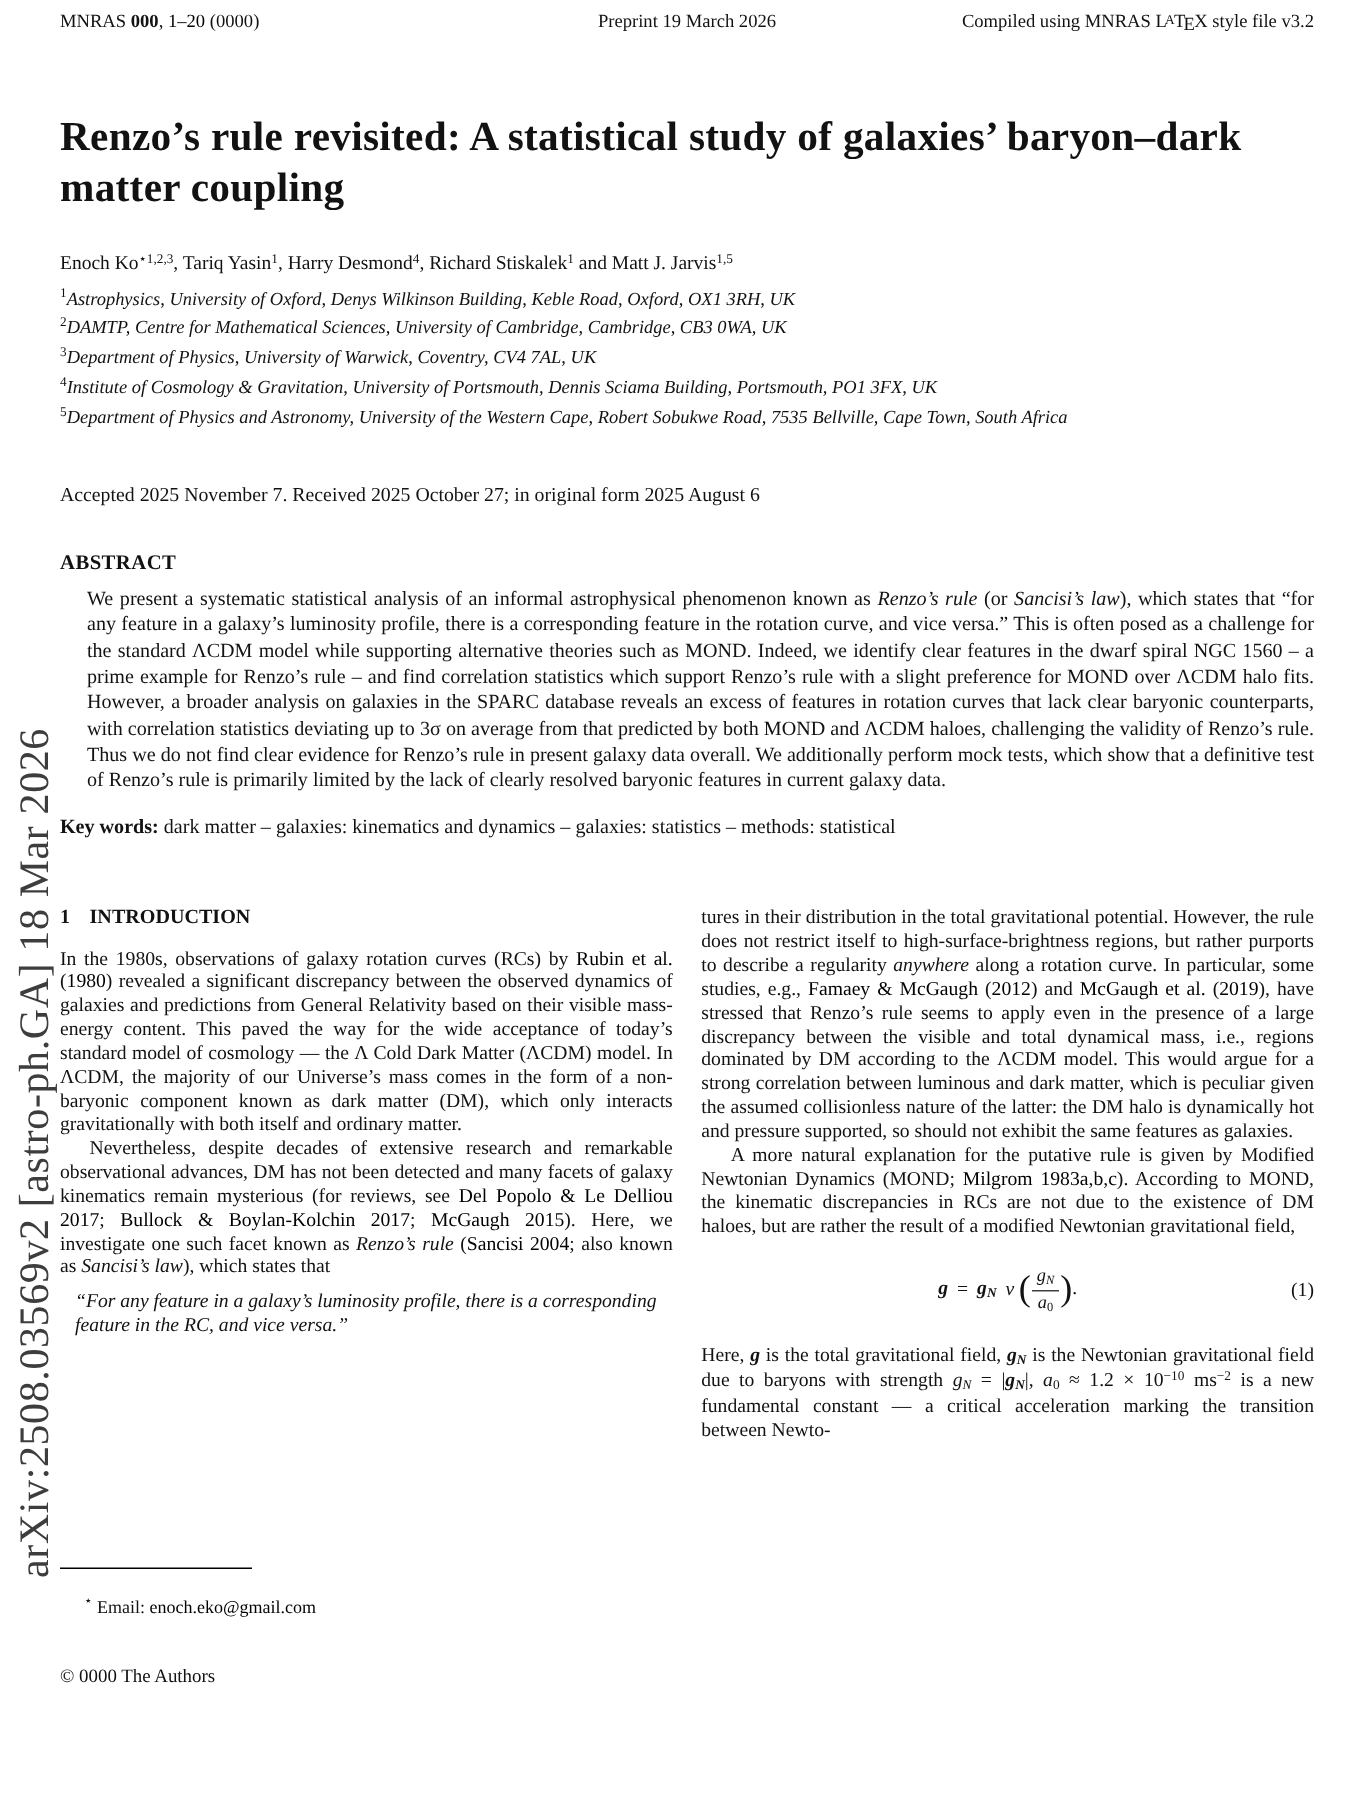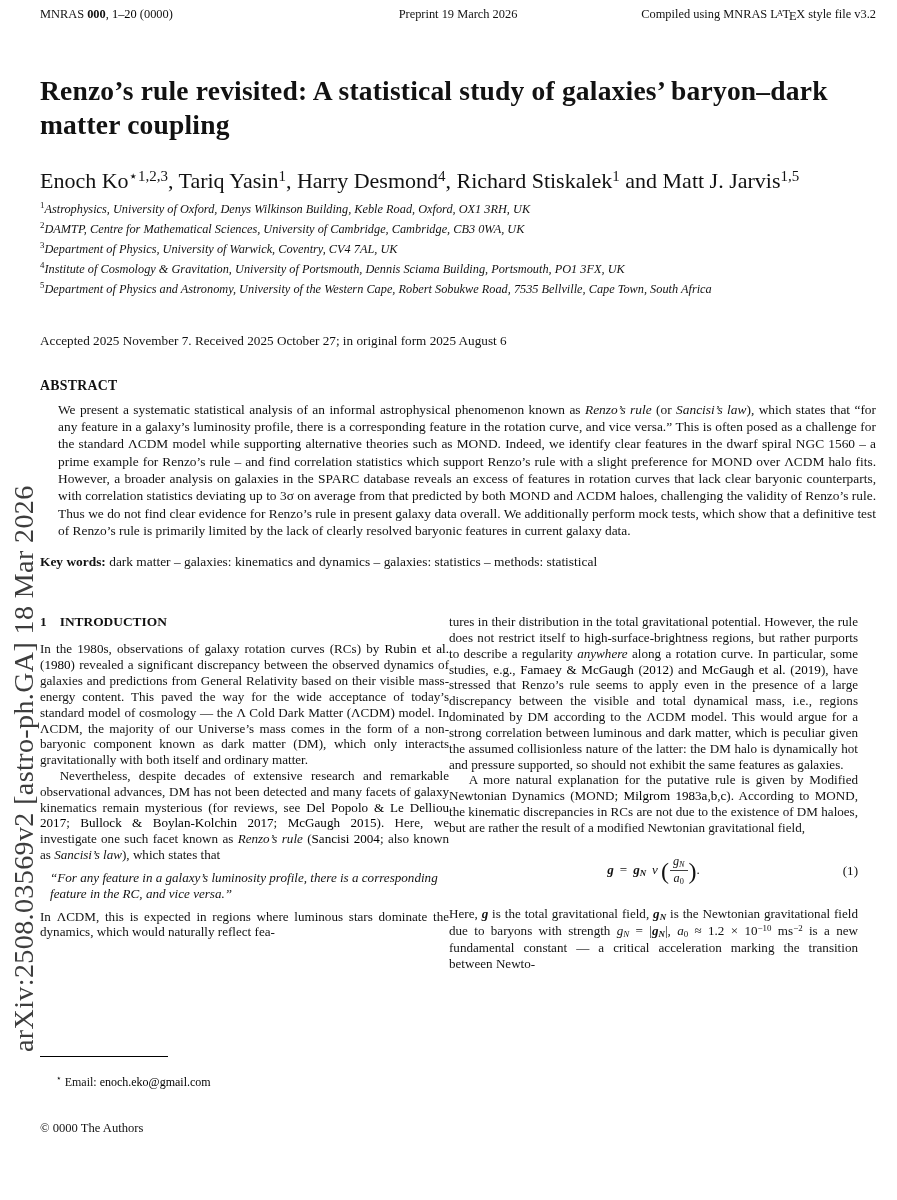"Enoch Ko⋆1,2,3, Tariq Yasin1, Harry" .authors { font-size: 22px -> 13px }
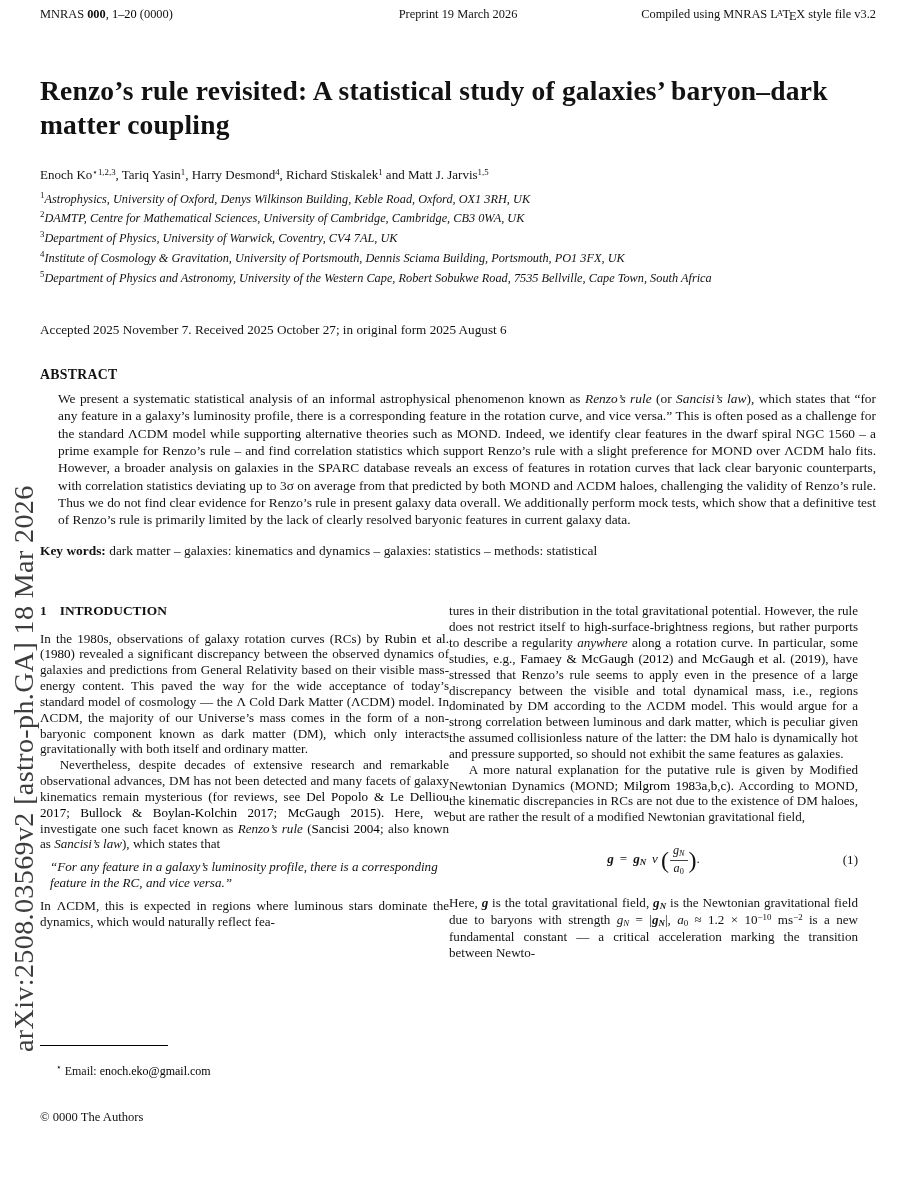"1 INTRODUCTION" .columns { gap: none -> 19px }
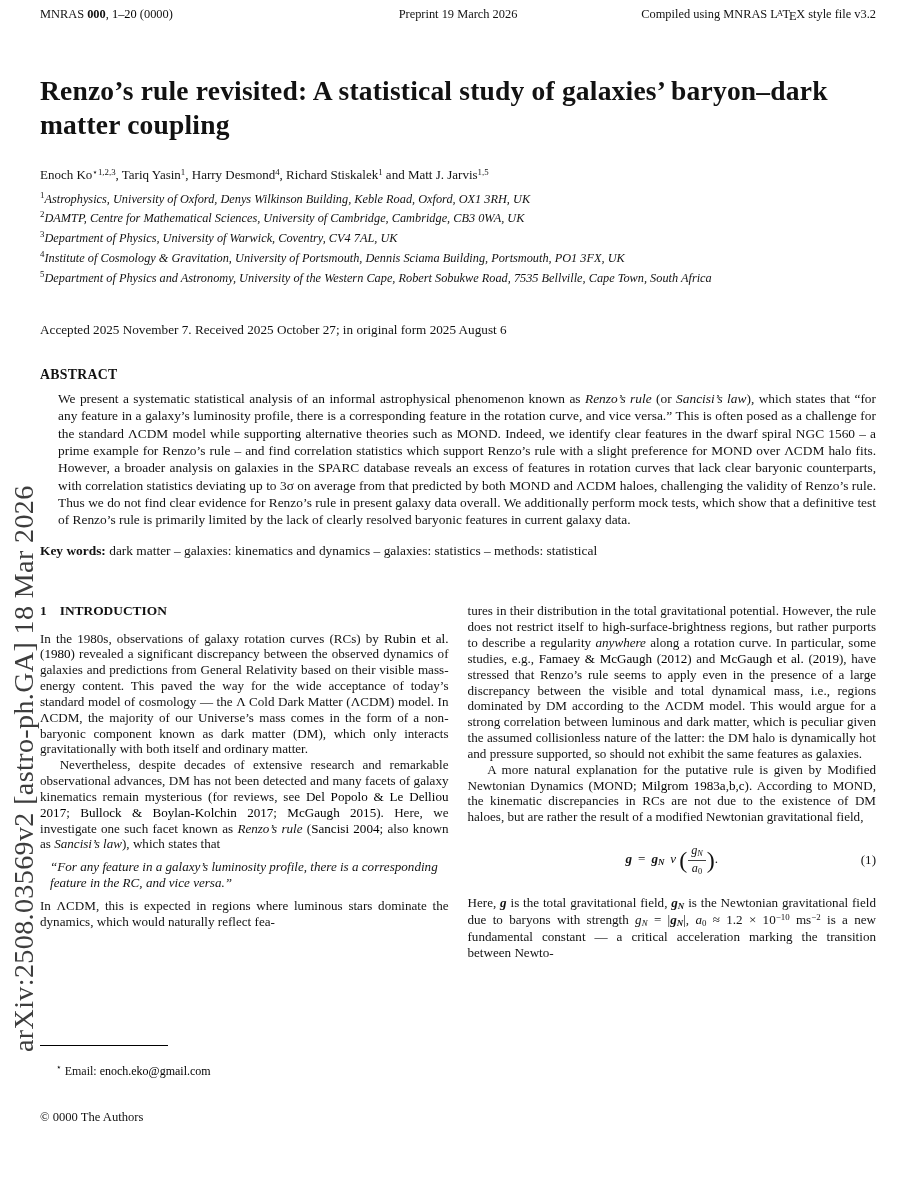"In ΛCDM, this is expected" p.noindent { html: <p>In ΛCDM, this is expected in regions where luminous stars dominate the dynamics, which would naturally reflect fea-</p> -> none }
